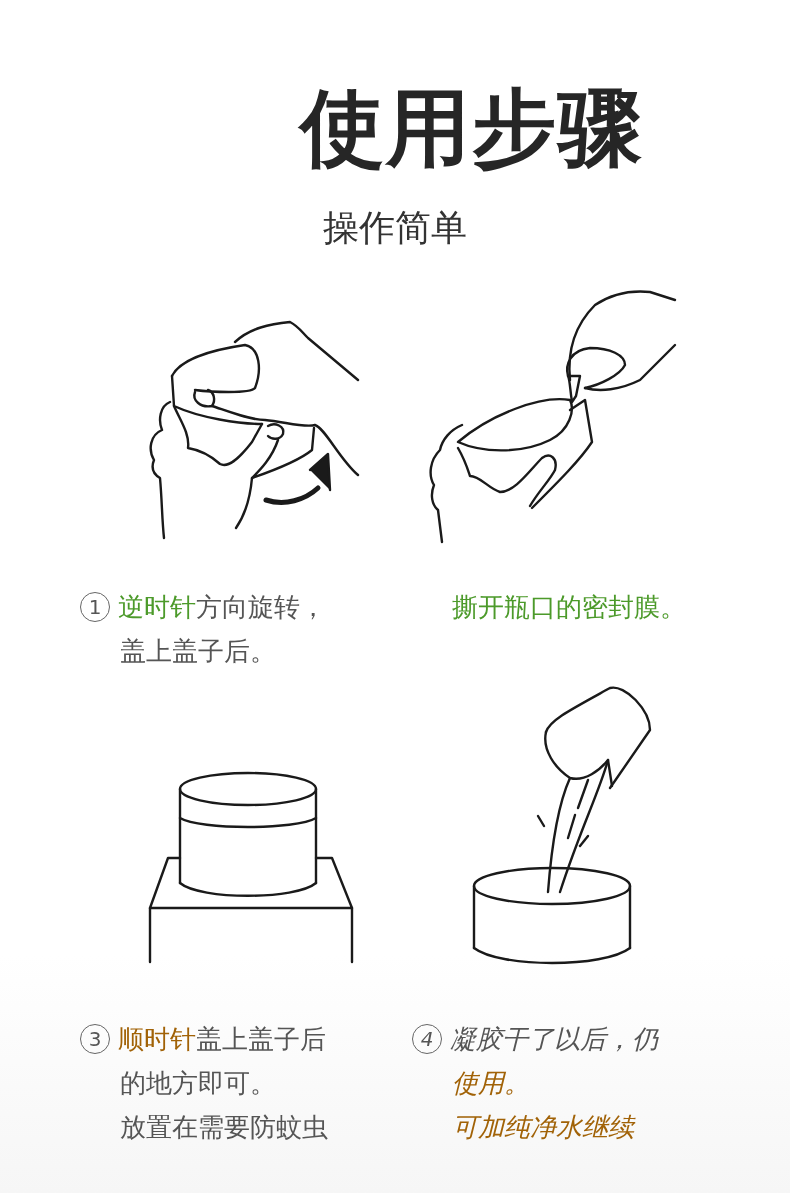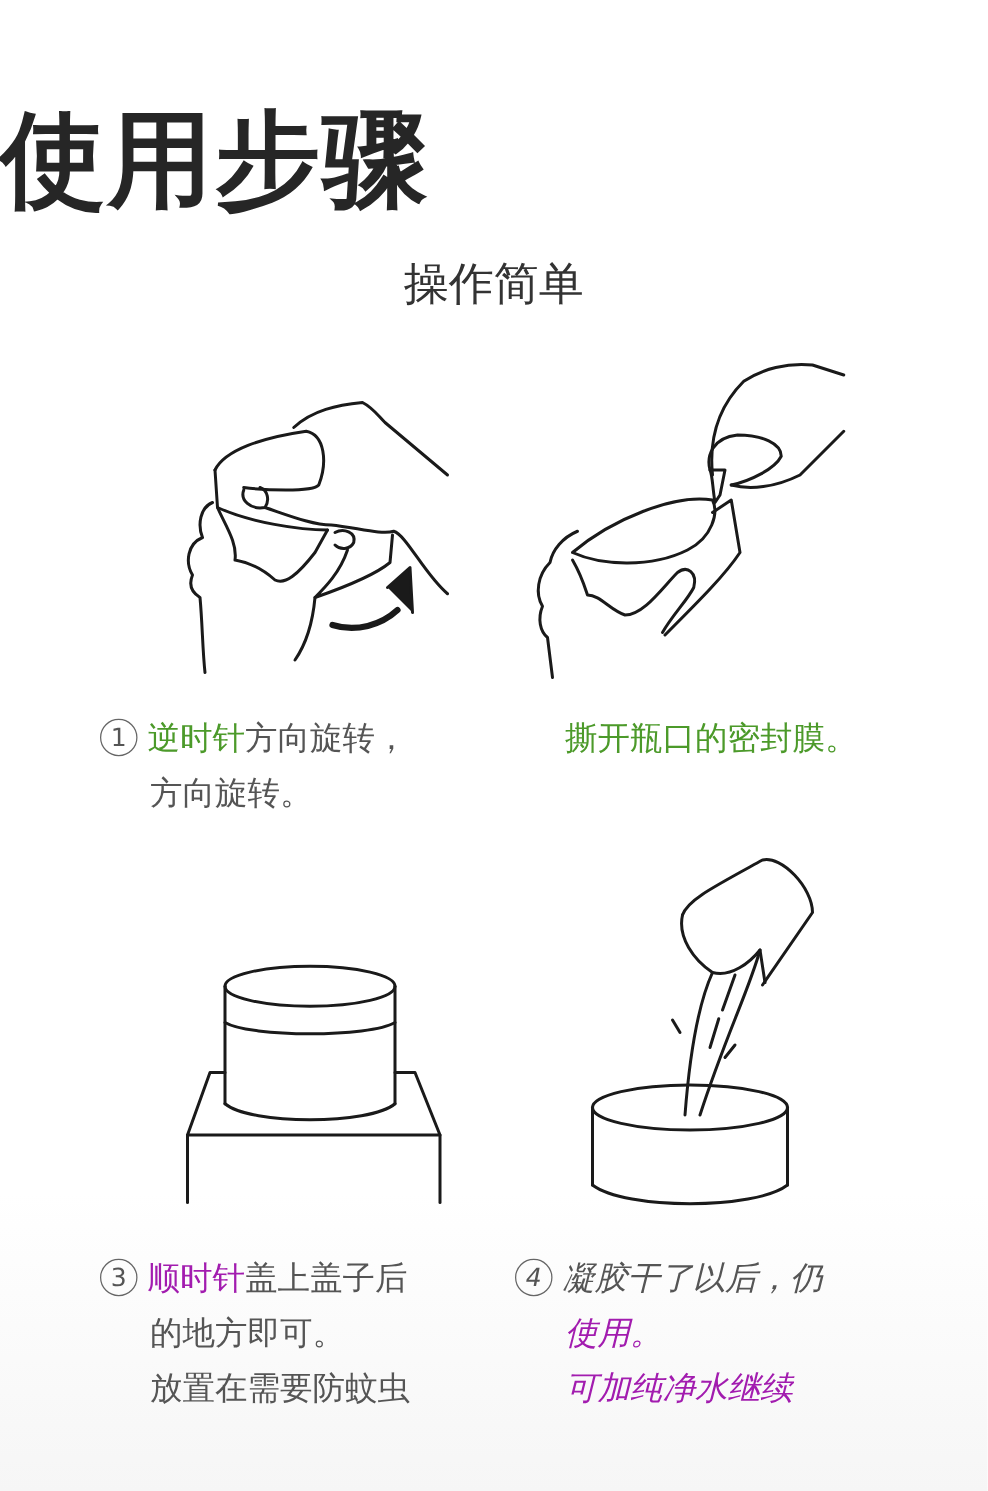"使用步骤" .title { text-align: left -> right }
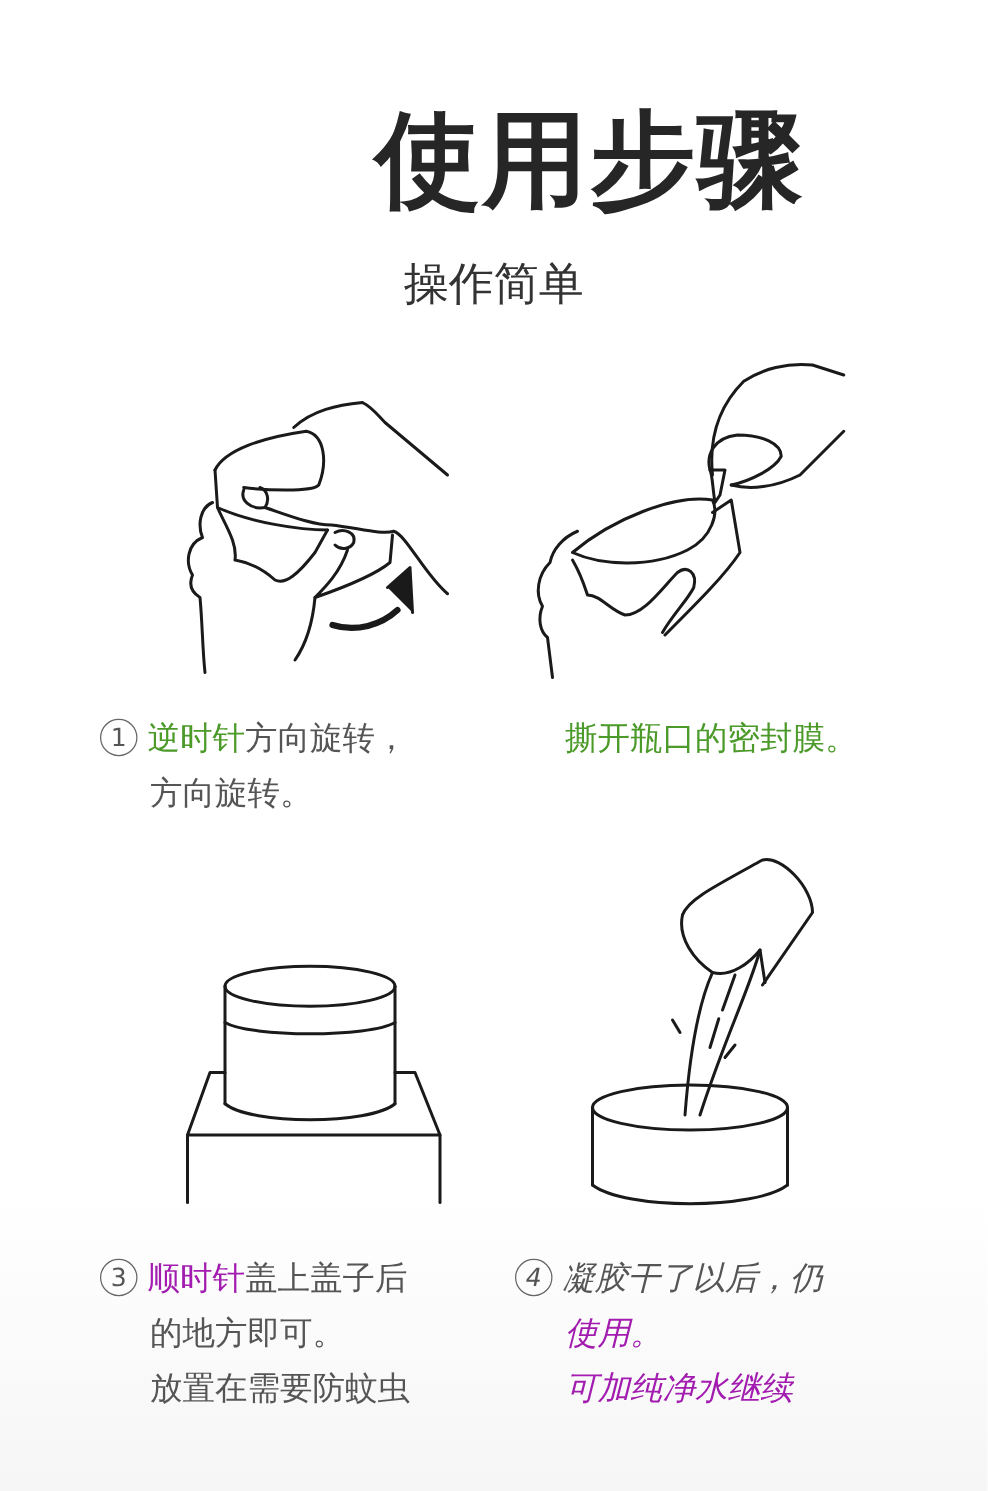"1 逆时针方向旋转，" .step { margin-top: none -> 16px }
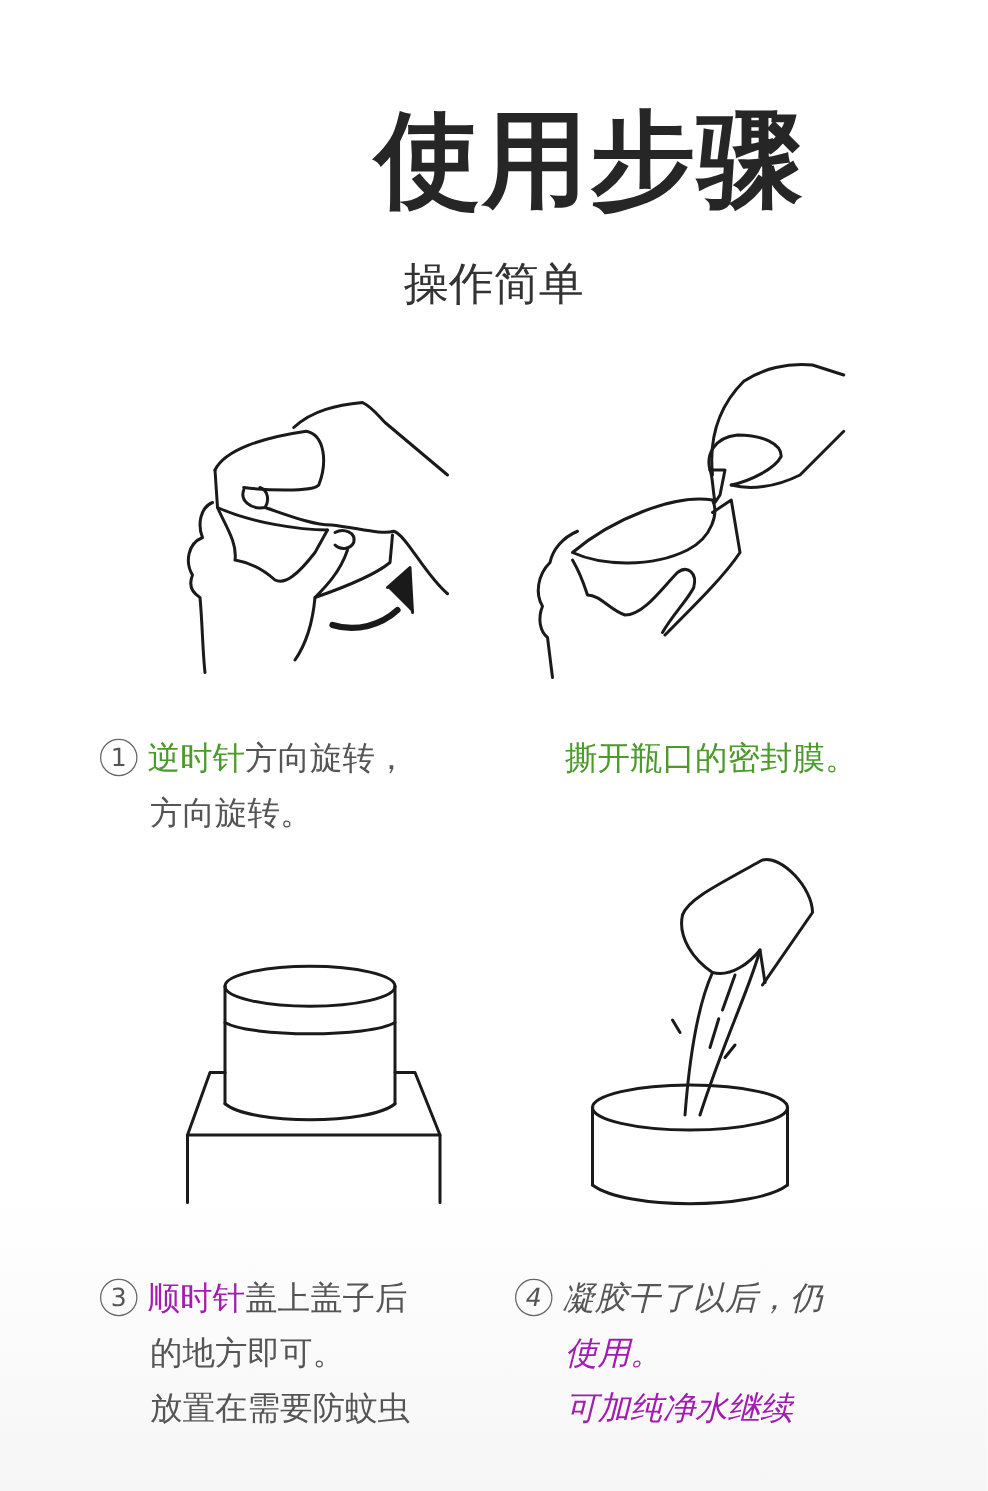"方向旋转。" span.line { text: 方向旋转 -> 盖上盖子后 }
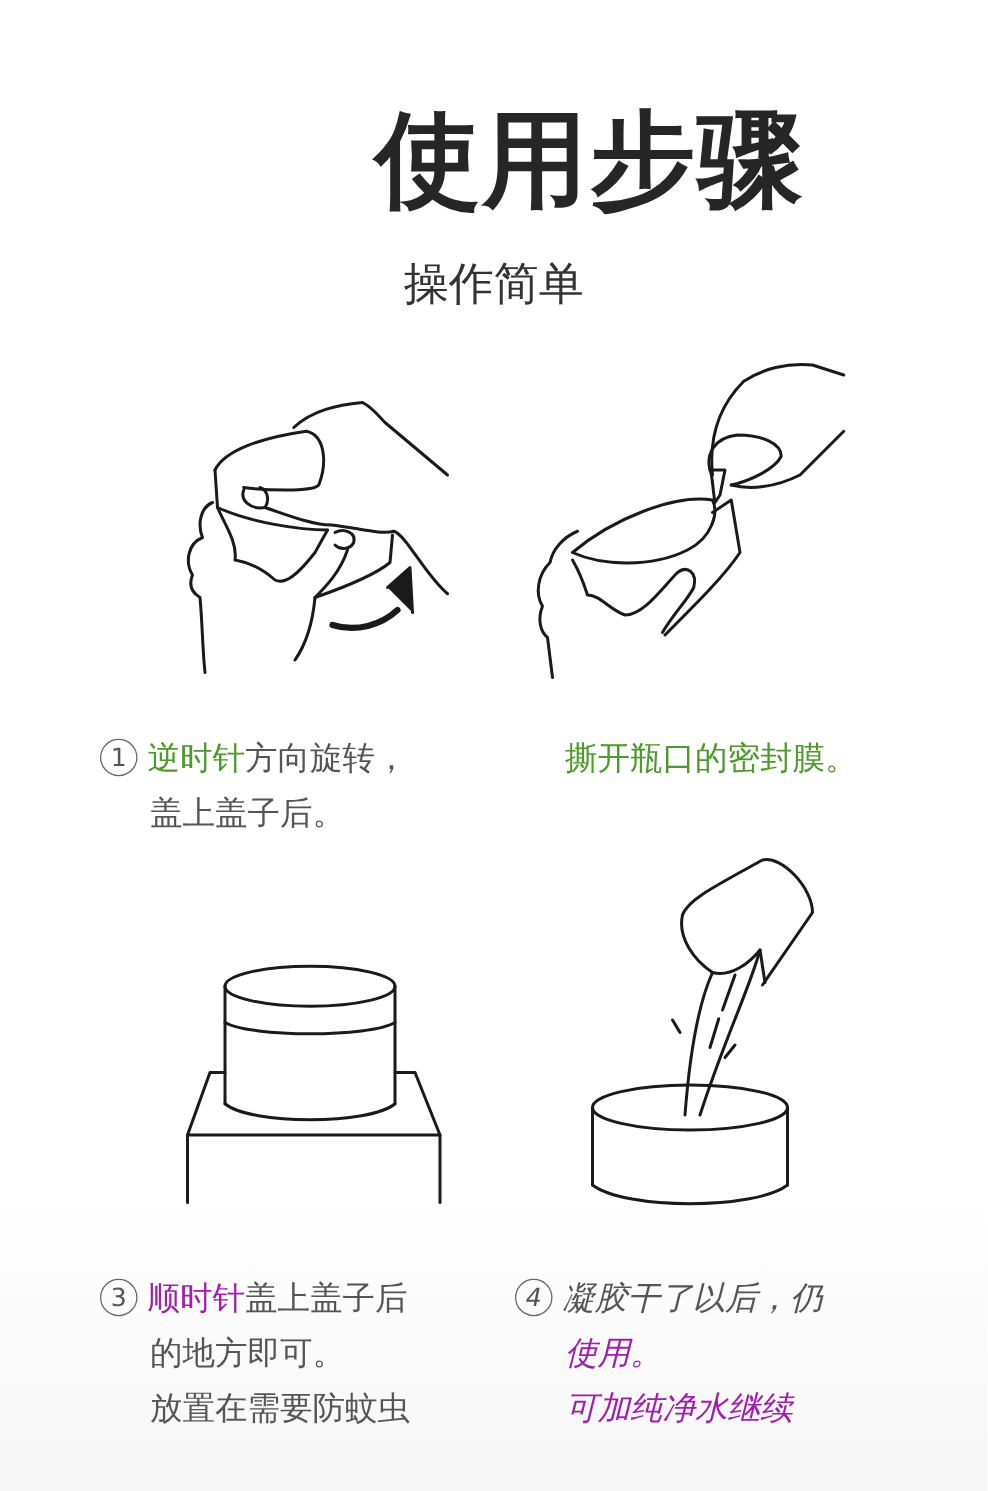"顺时针" .green-dark { color: #a21caf -> #a16207 }
